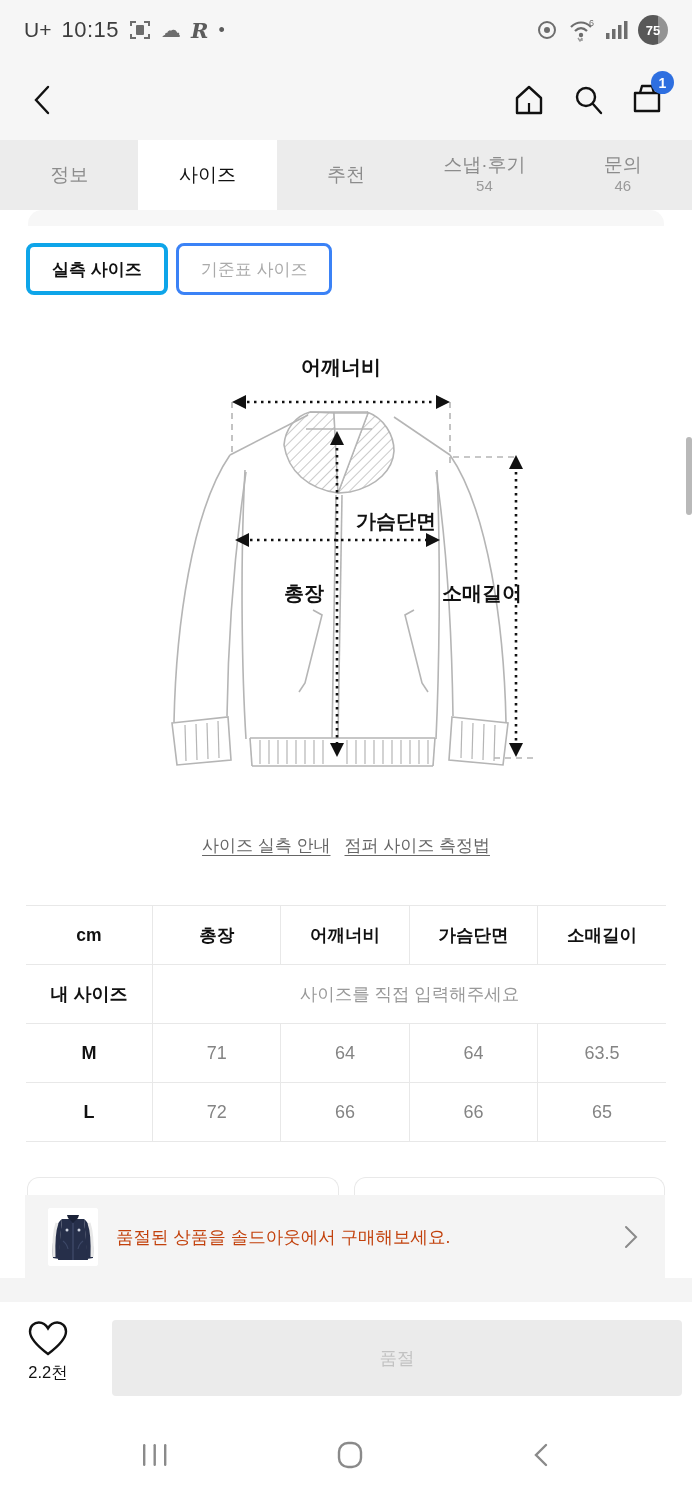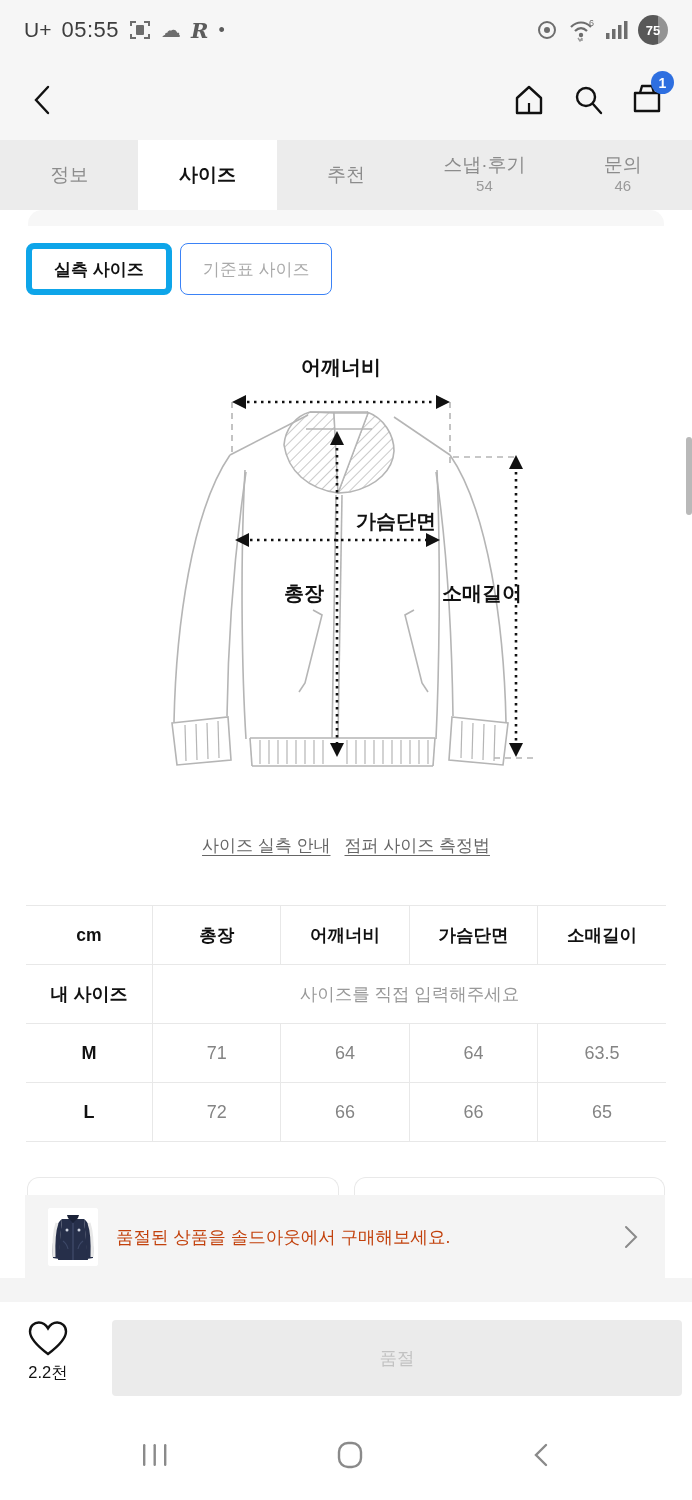"05:55" span.clock { text: 05:55 -> 10:15 }
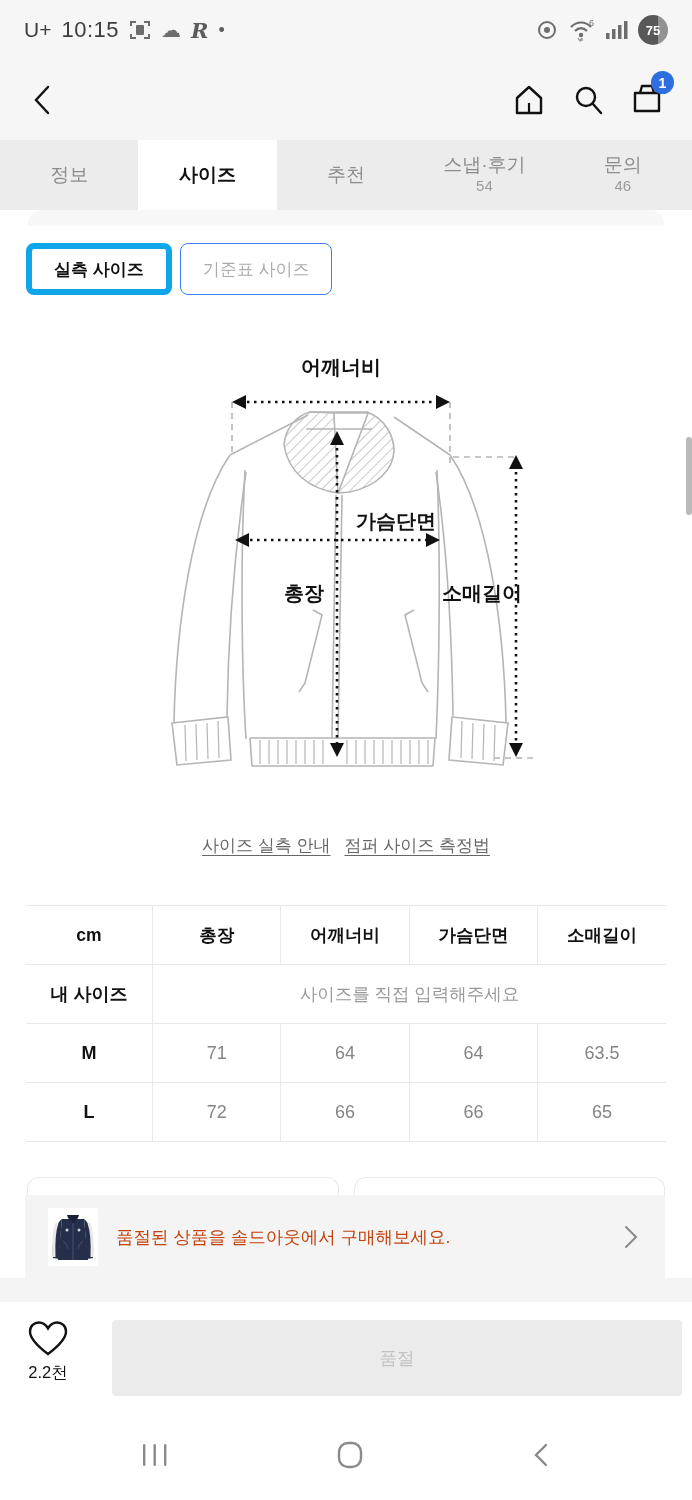"사이즈" .tab.selected .t-label { font-weight: 700 -> 400 }
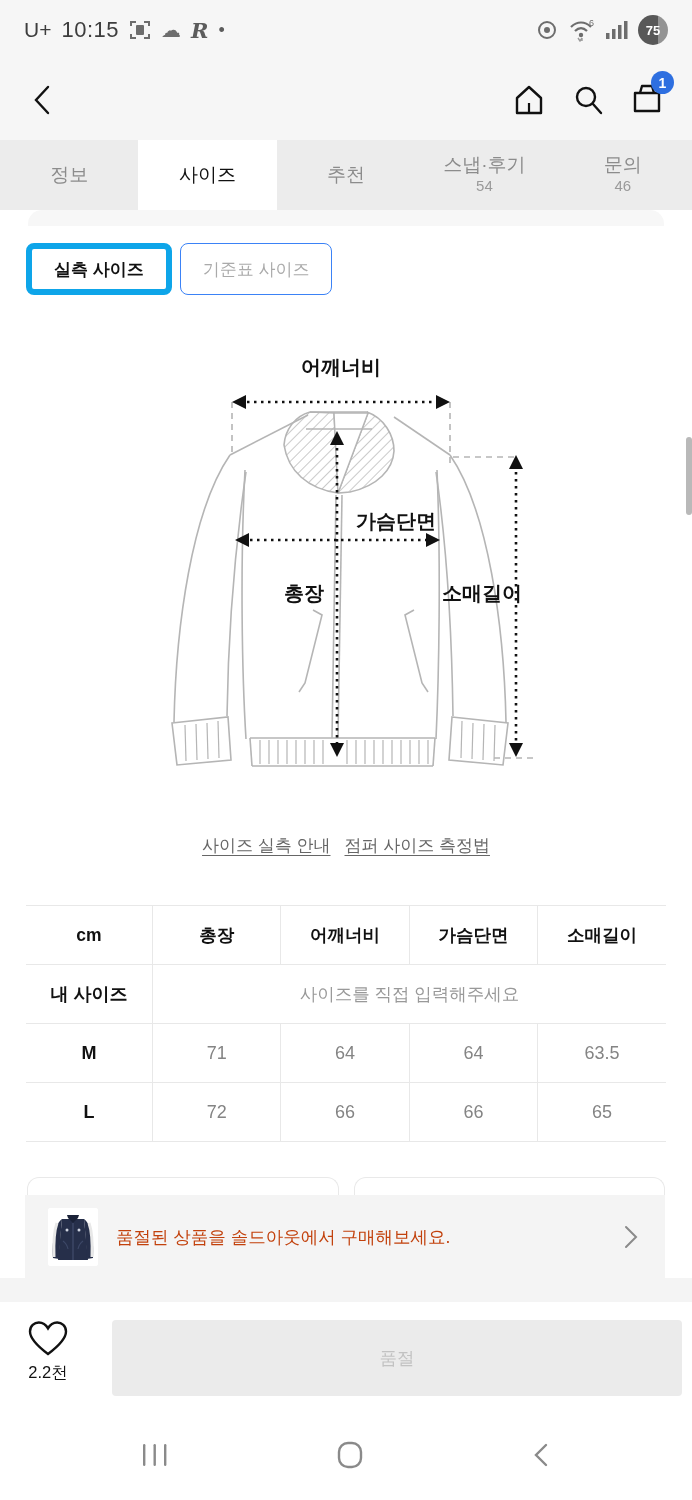"실측 사이즈" .toggle-btn.active { border: 6px solid #0ea5e9 -> 4px solid #0ea5e9 }
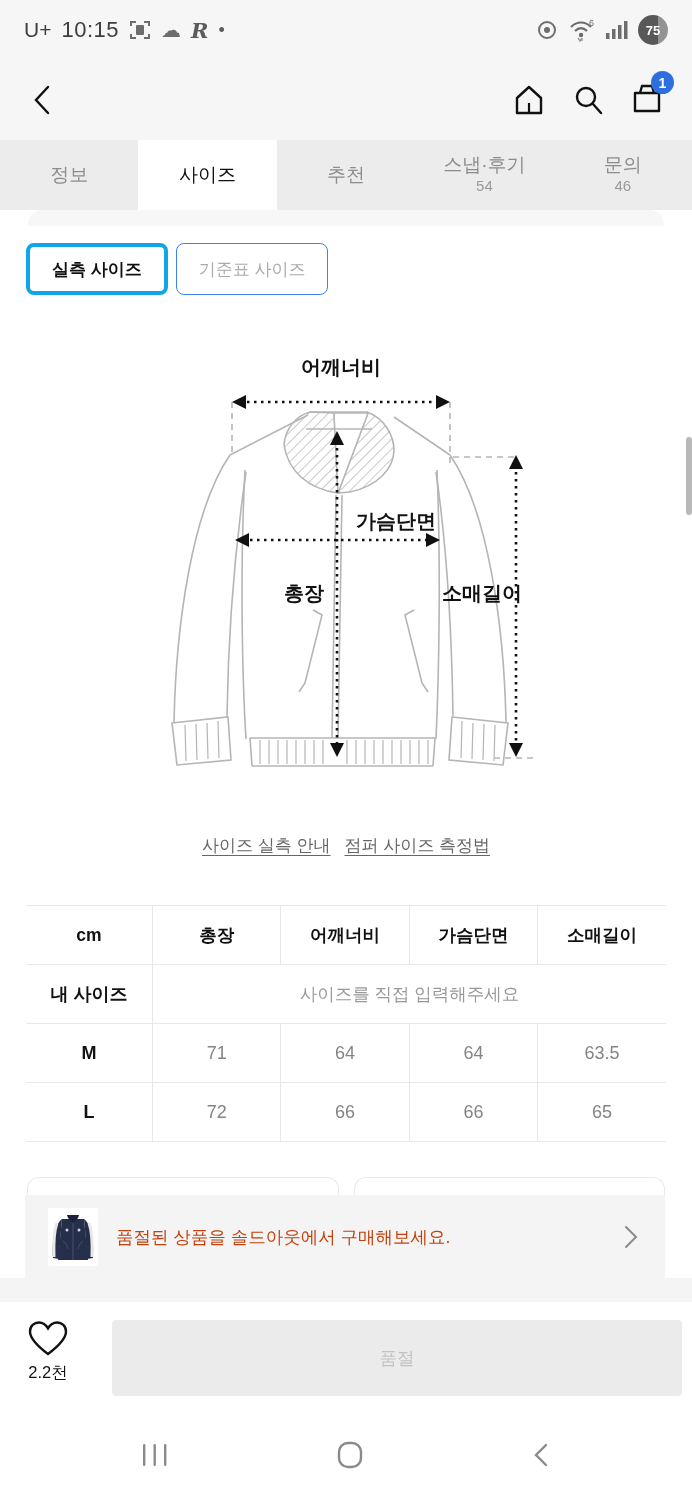"기준표 사이즈" .toggle-btn.inactive { border: 1px solid #3b82f6 -> 3px solid #3b82f6 }
